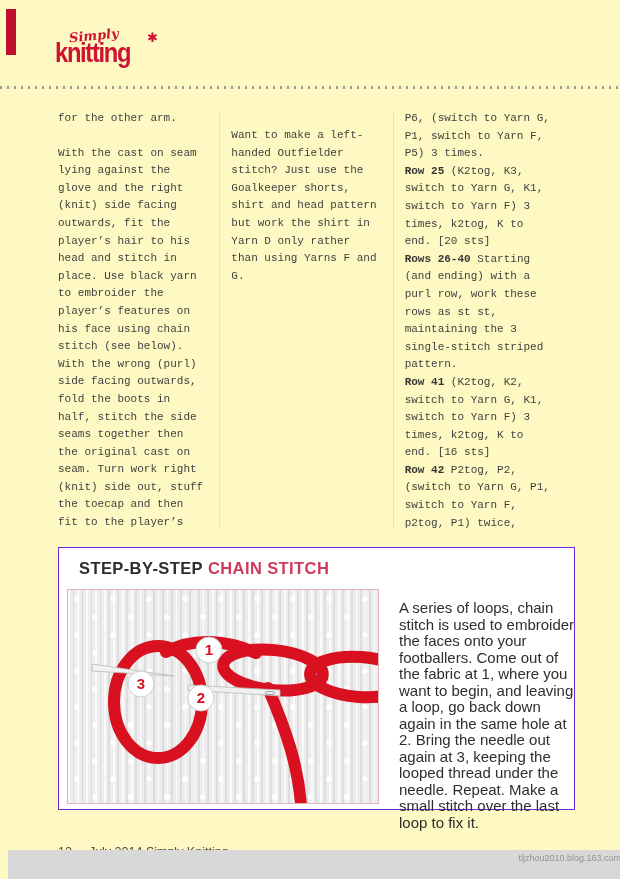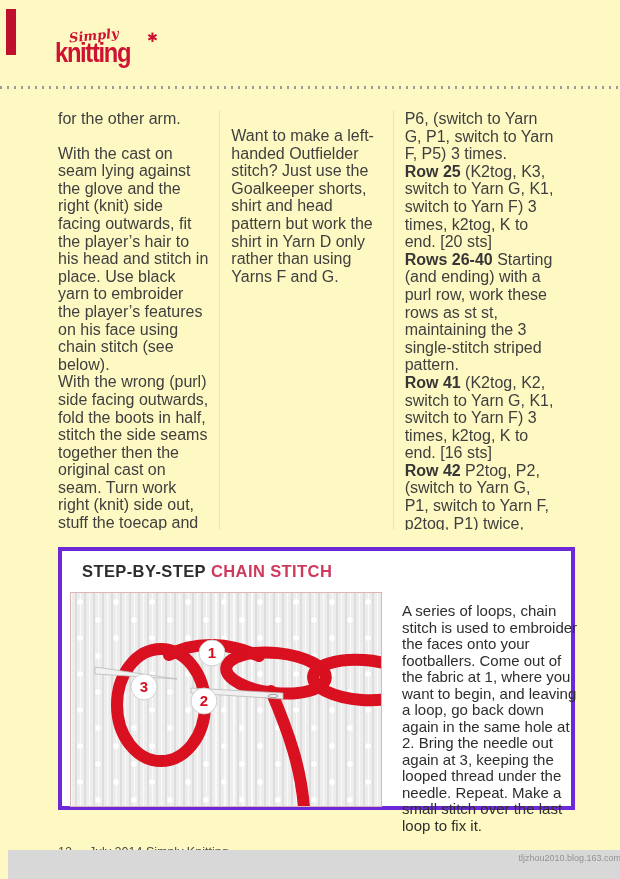"for the other arm." .col { font-family: none -> Liberation Mono, monospace; font-size: 16px -> 11px }
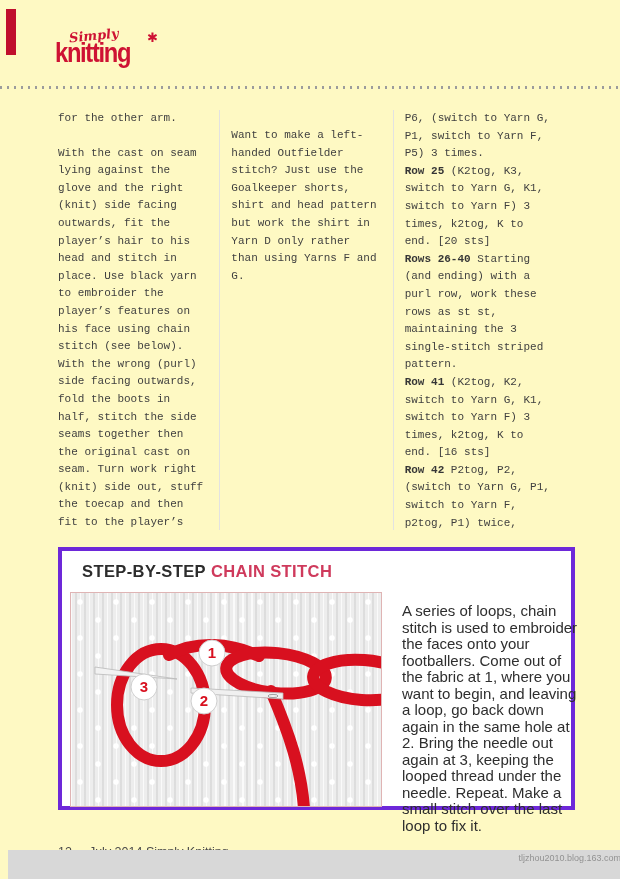"STEP-BY-STEP CHAIN STITCH" .stepbox { border: 4px solid #6d28d9 -> 1px solid #6d28d9 }
